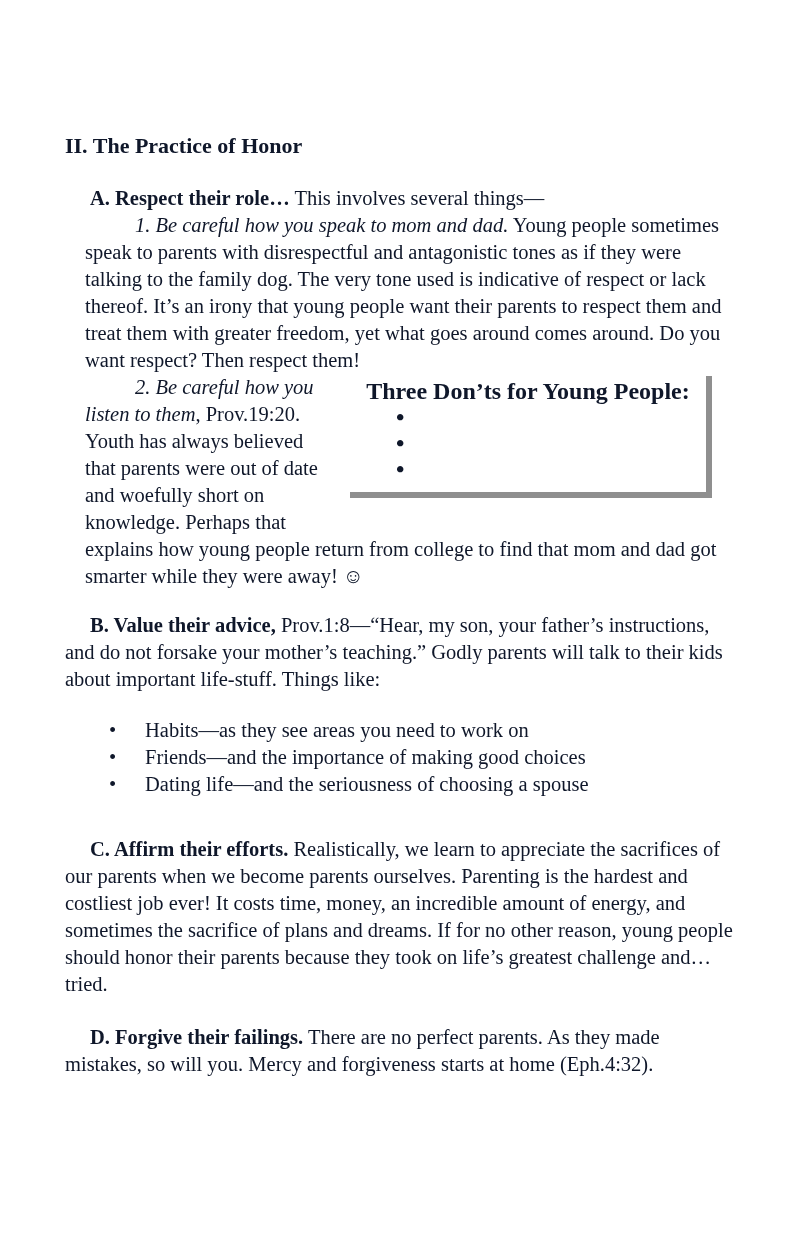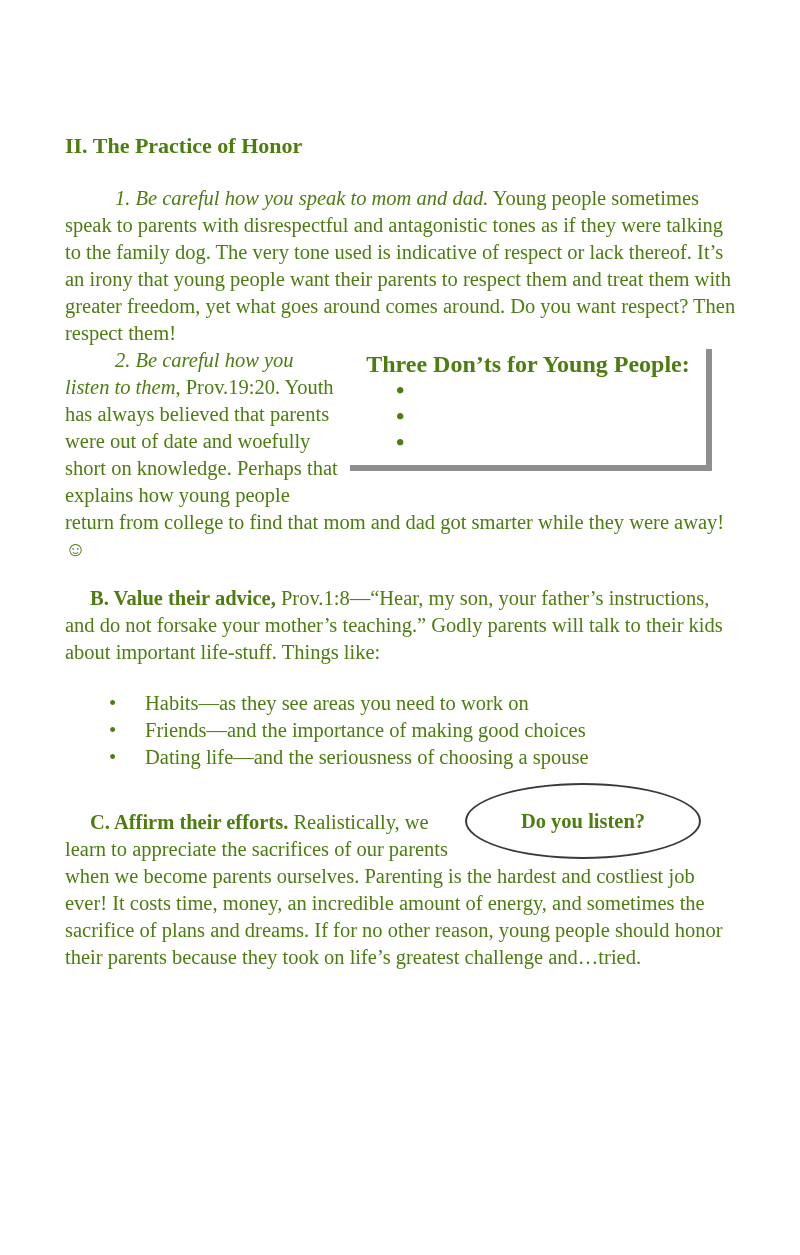"II. The Practice of Honor" .page { color: #4d7c0f -> #0f172a }
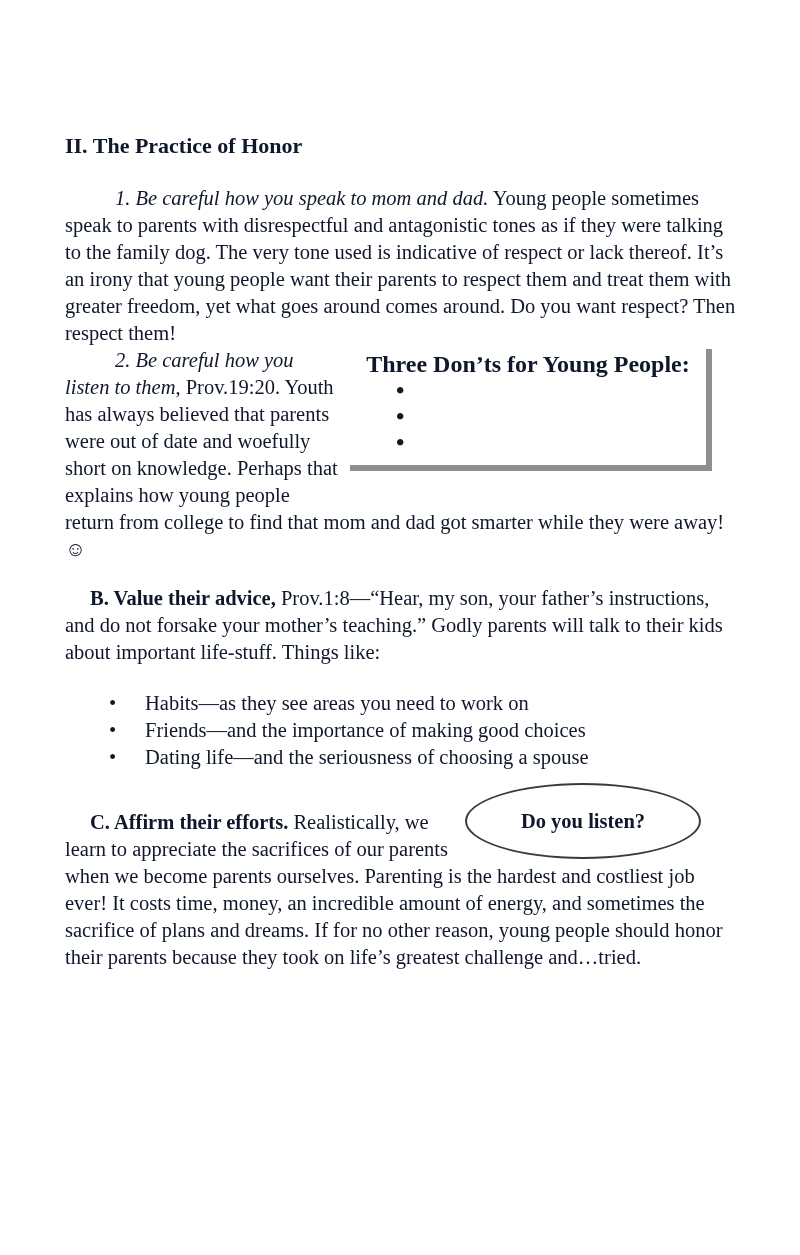"A. Respect their role… This" p.ind25 { html: none -> <p><span>A. Respect their role…</span><span> This involves several things—</span></p> }
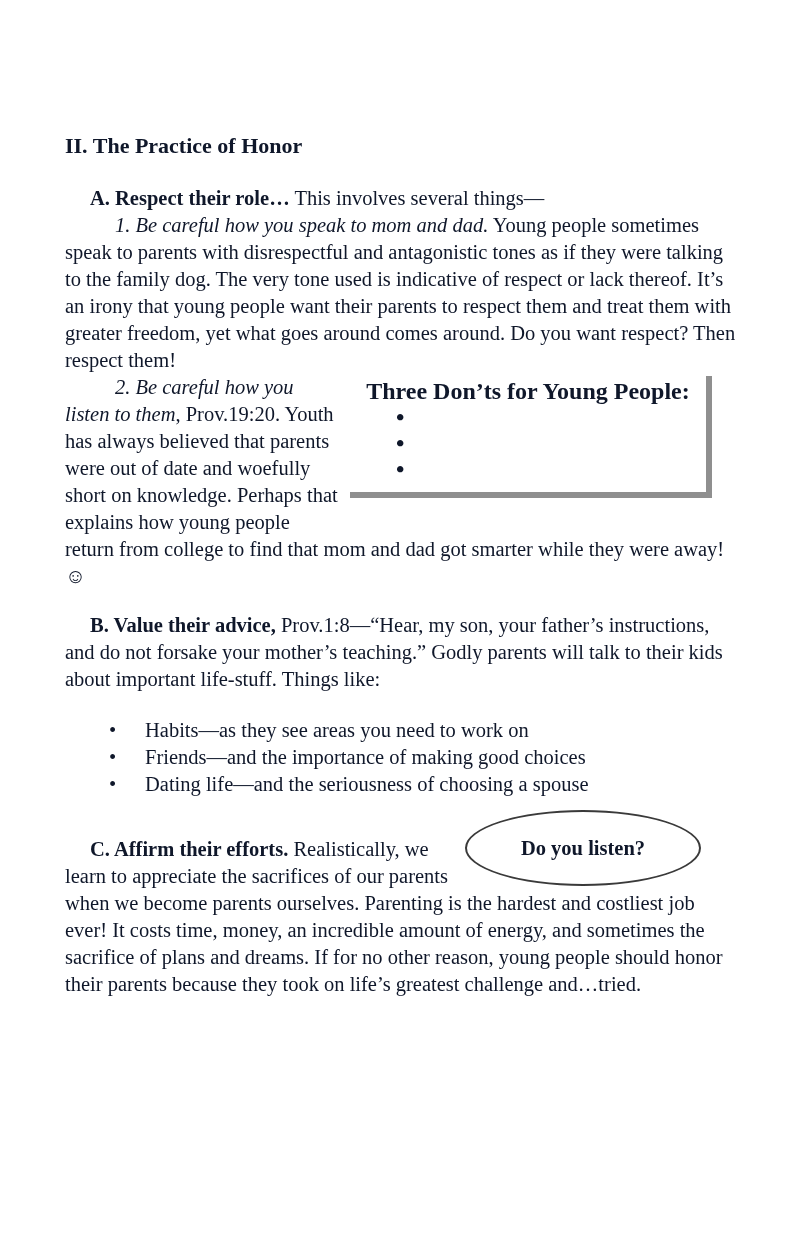"1. Be careful how you" .ind50 { margin-left: none -> 20px }
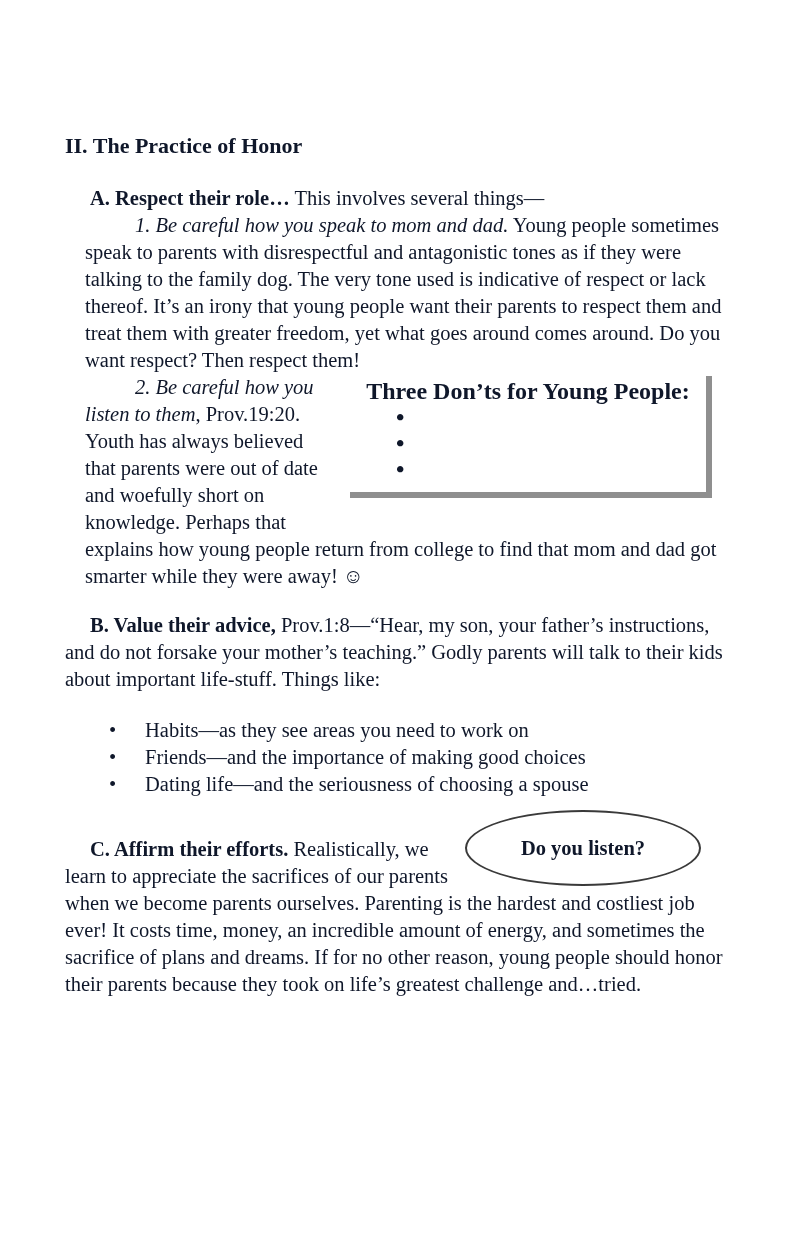"Do you listen?" div.oval { html: <div> <span>Do you listen?</span> </div> -> none }
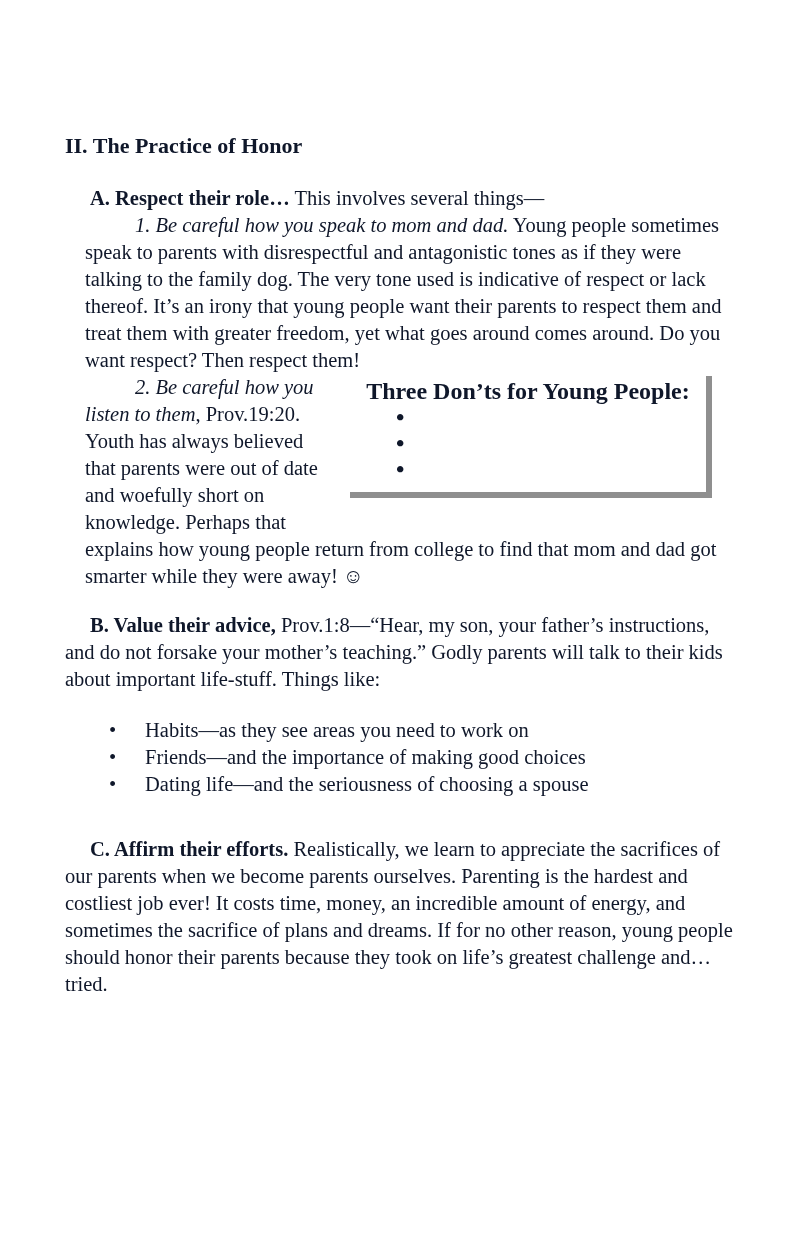"D. Forgive their failings. There" p.ind25 { html: none -> <p><span>D. Forgive their failings.</span><span> There are no perfect parents. As they made mistakes, so will you. Mercy and forgiveness starts at home (Eph.4:32).</span></p> }
